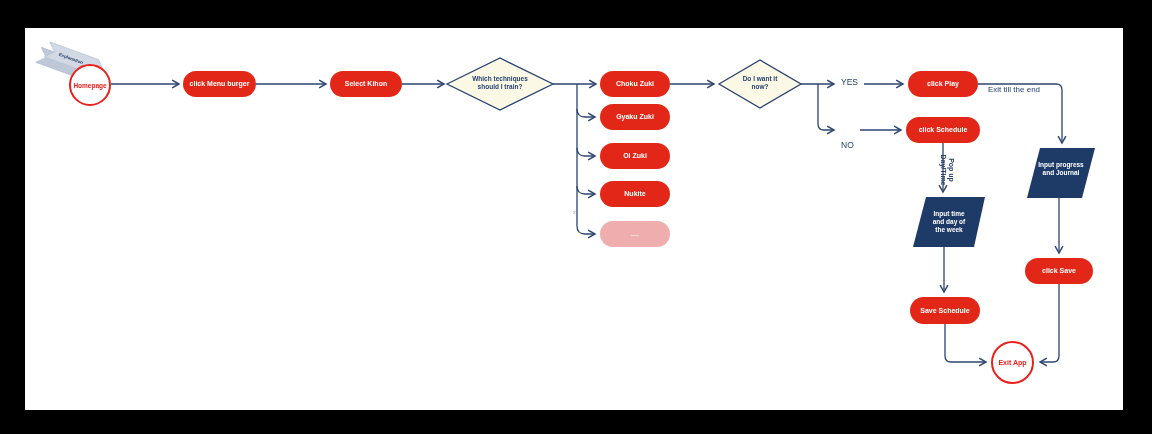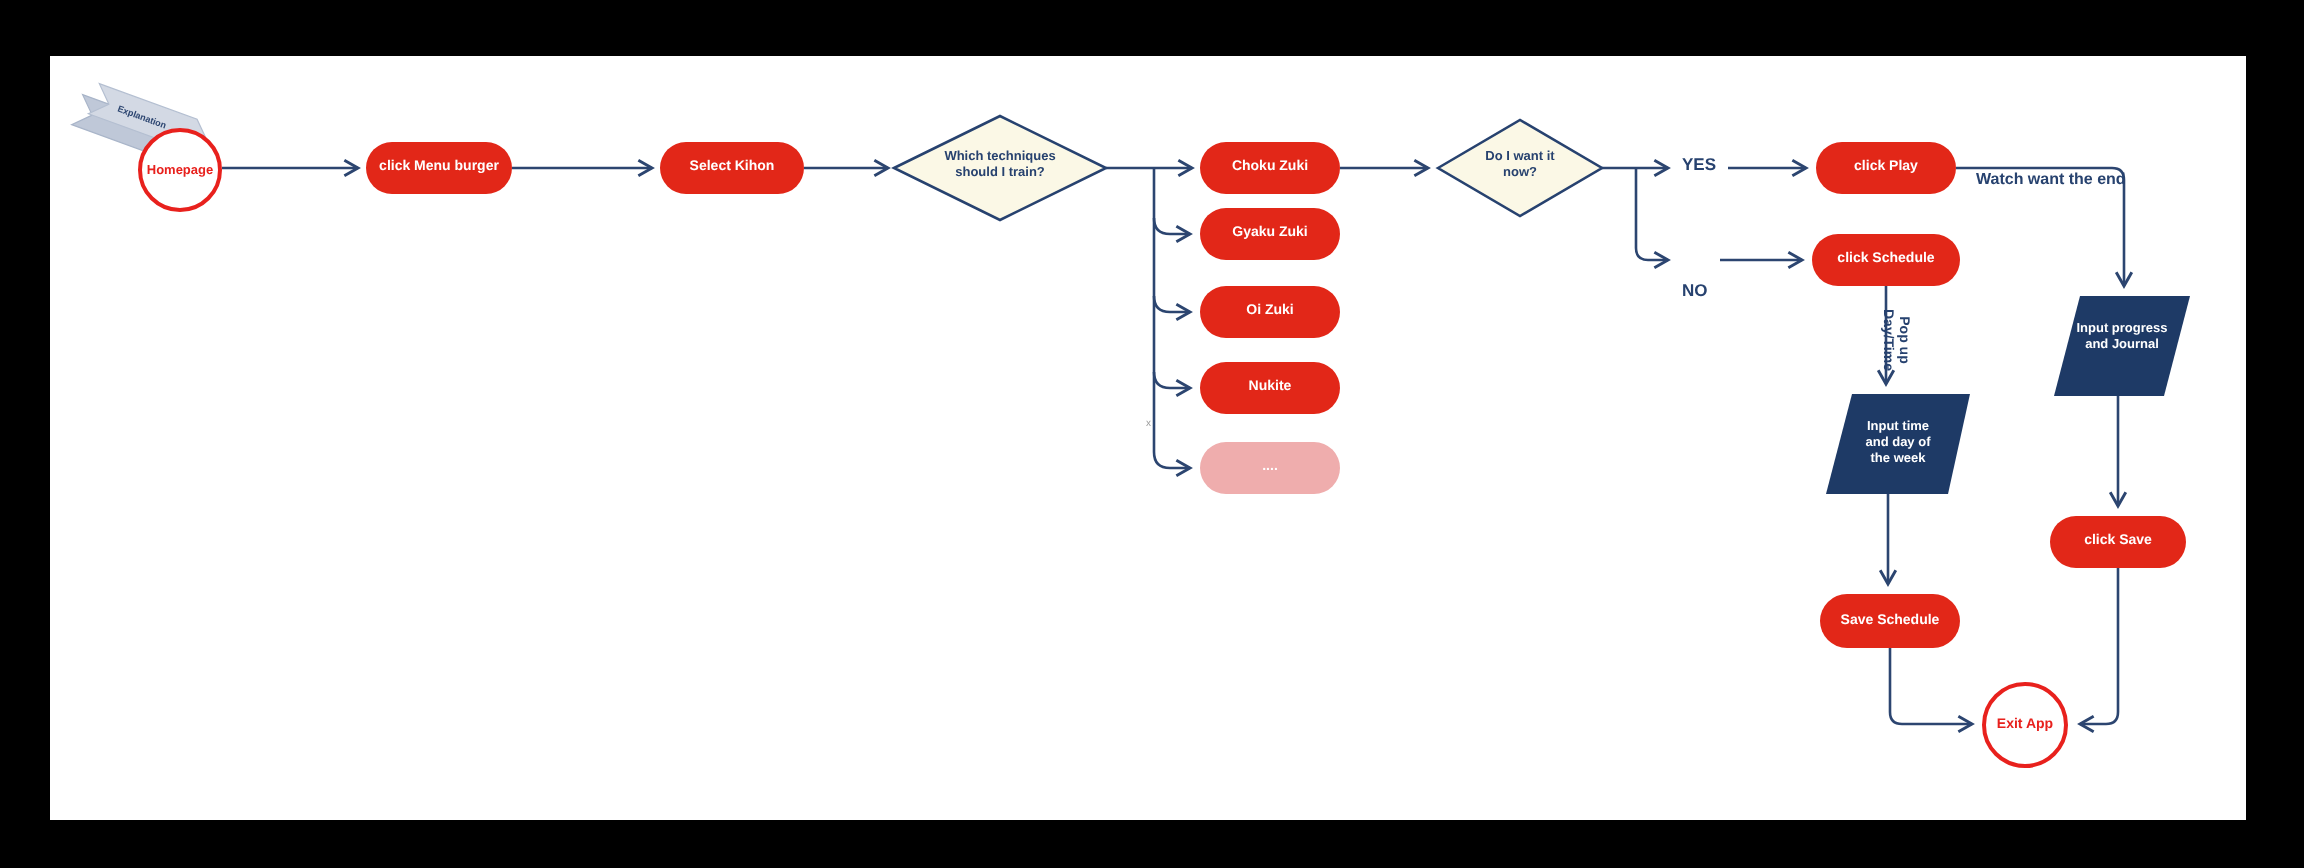"YES" .elabel { font-weight: bold -> normal }
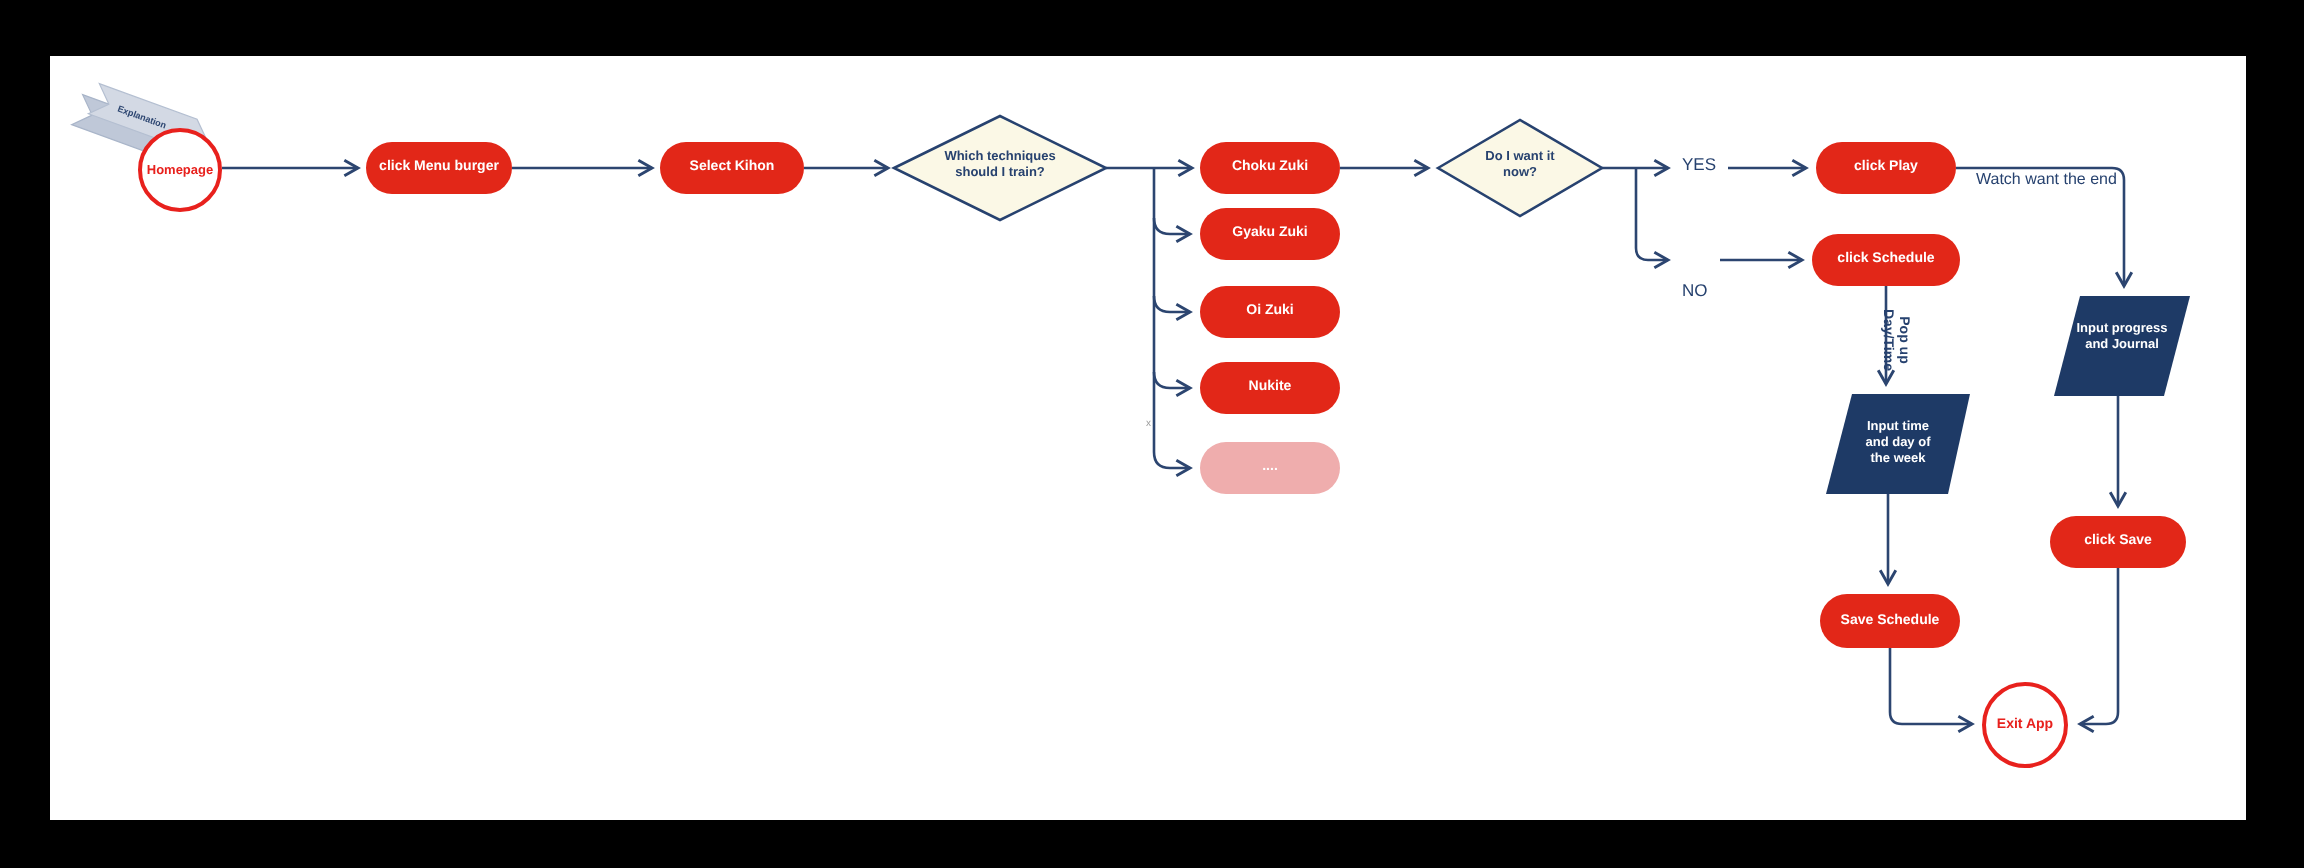"Watch want the end" div.elabel { text: Watch want -> Exit till }
